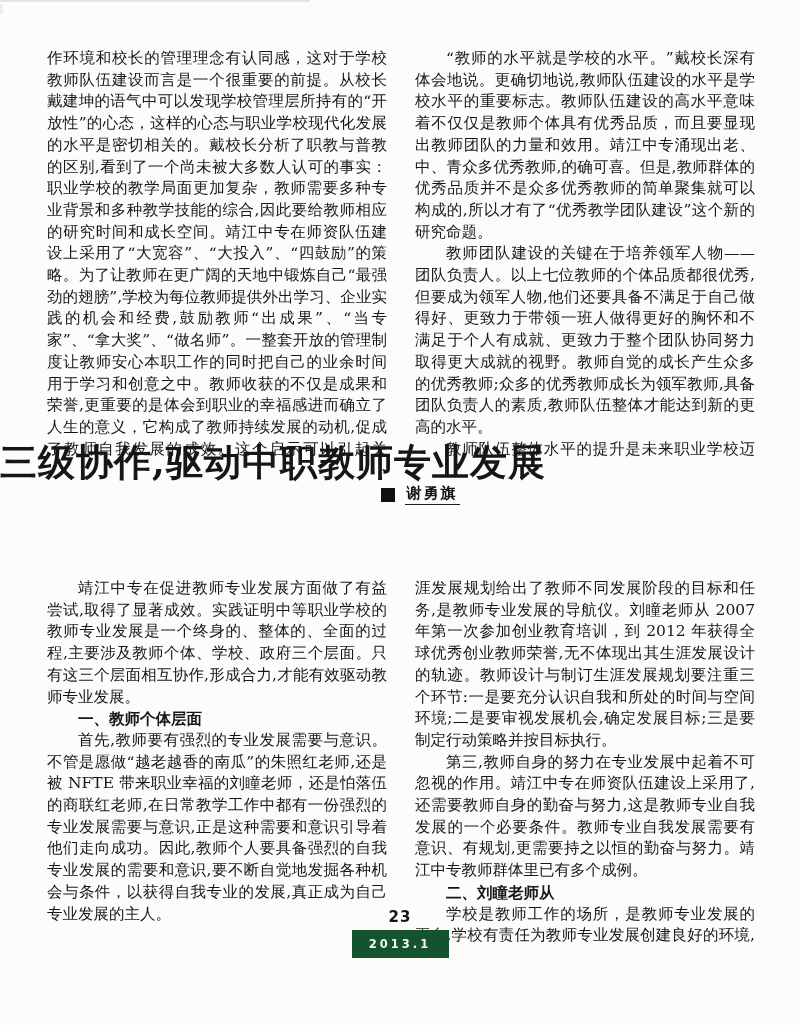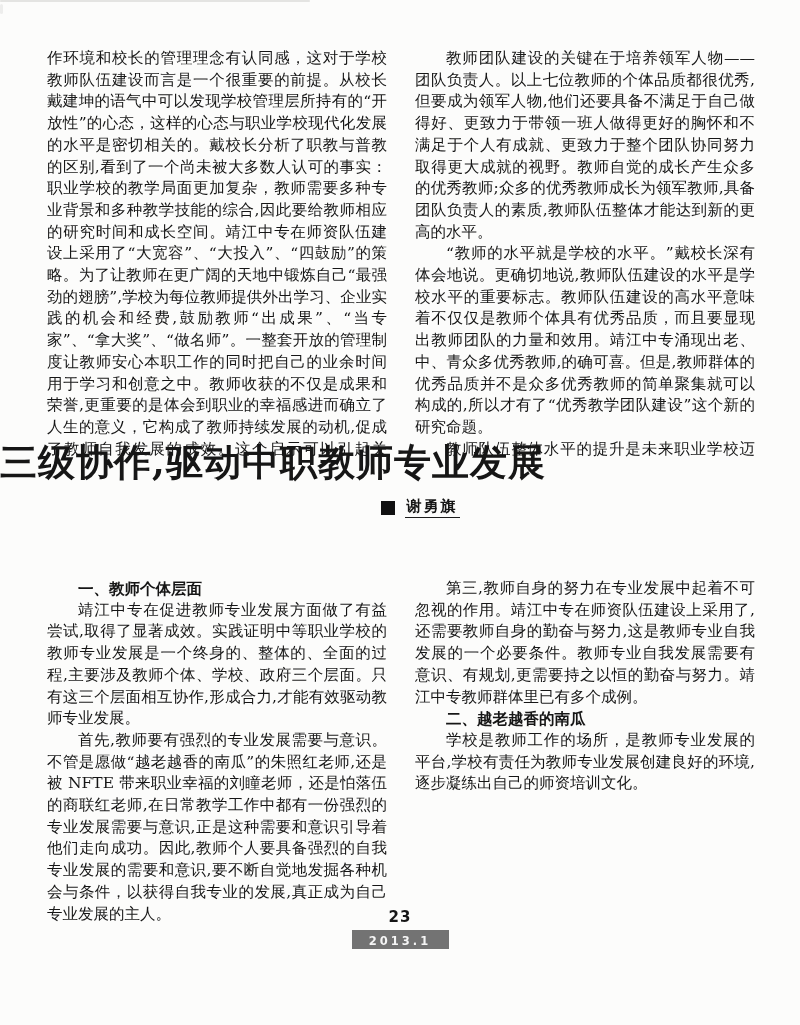"教师团队建设的关键在于培养领军人物——团队负责人。以上七位教师的个体品质都很优秀" p.para { order: before "“教师的水平就是学校的水平。”戴校长深有体会地说。更确切地说,教师队伍建设的水平" -> after "“教师的水平就是学校的水平。”戴校长深有体会地说。更确切地说,教师队伍建设的水平" }
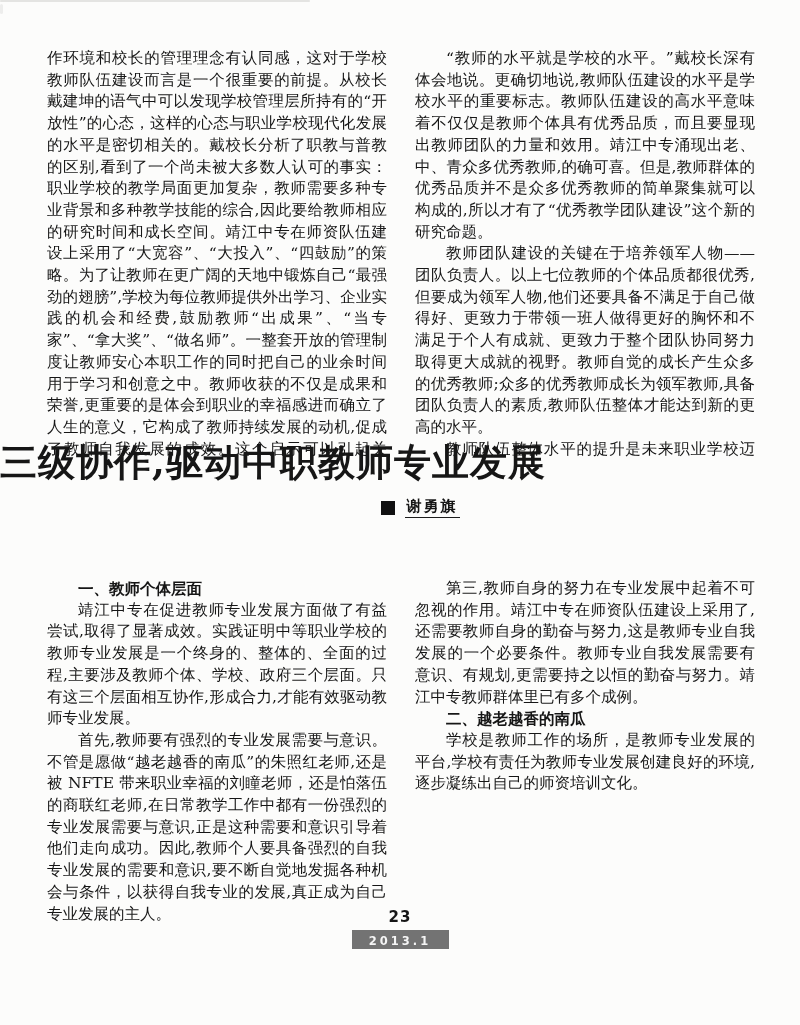"谢勇旗" .author-line { margin-top: 13px -> none }
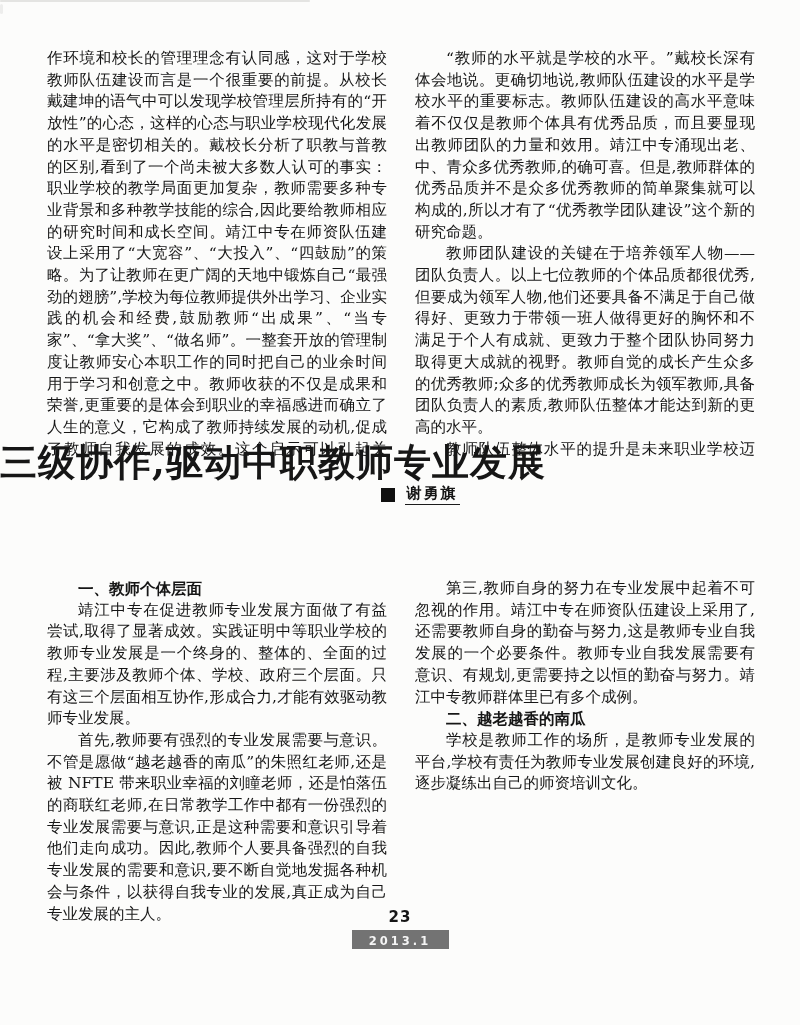"涯发展规划给出了教师不同发展阶段的目标和任务,是教师专业发展的导航仪。刘瞳老师从" p.para { html: none -> <p>涯发展规划给出了教师不同发展阶段的目标和任务,是教师专业发展的导航仪。刘瞳老师从 2007 年第一次参加创业教育培训，到 2012 年获得全球优秀创业教师荣誉,无不体现出其生涯发展设计的轨迹。教师设计与制订生涯发展规划要注重三个环节:一是要充分认识自我和所处的时间与空间环境;二是要审视发展机会,确定发展目标;三是要制定行动策略并按目标执行。</p> }
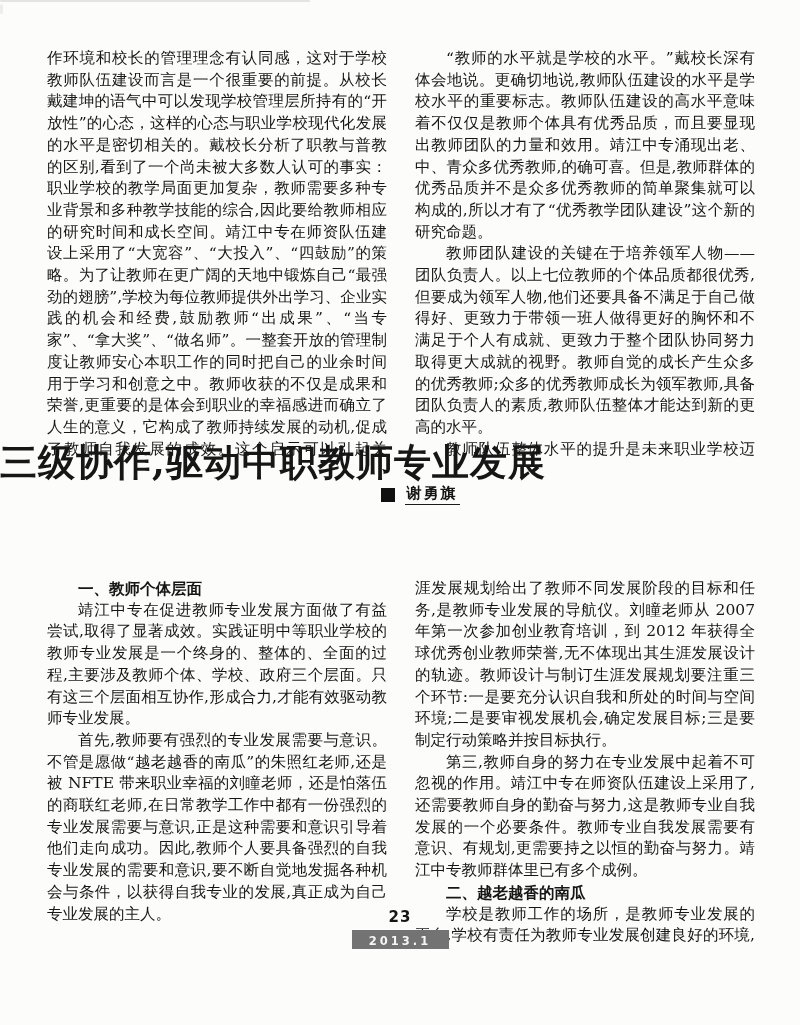"一、教师个体层面" p.para { order: before "靖江中专在促进教师专业发展方面做了有益尝试,取得了显著成效。实践证明中等职业学校" -> after "靖江中专在促进教师专业发展方面做了有益尝试,取得了显著成效。实践证明中等职业学校" }
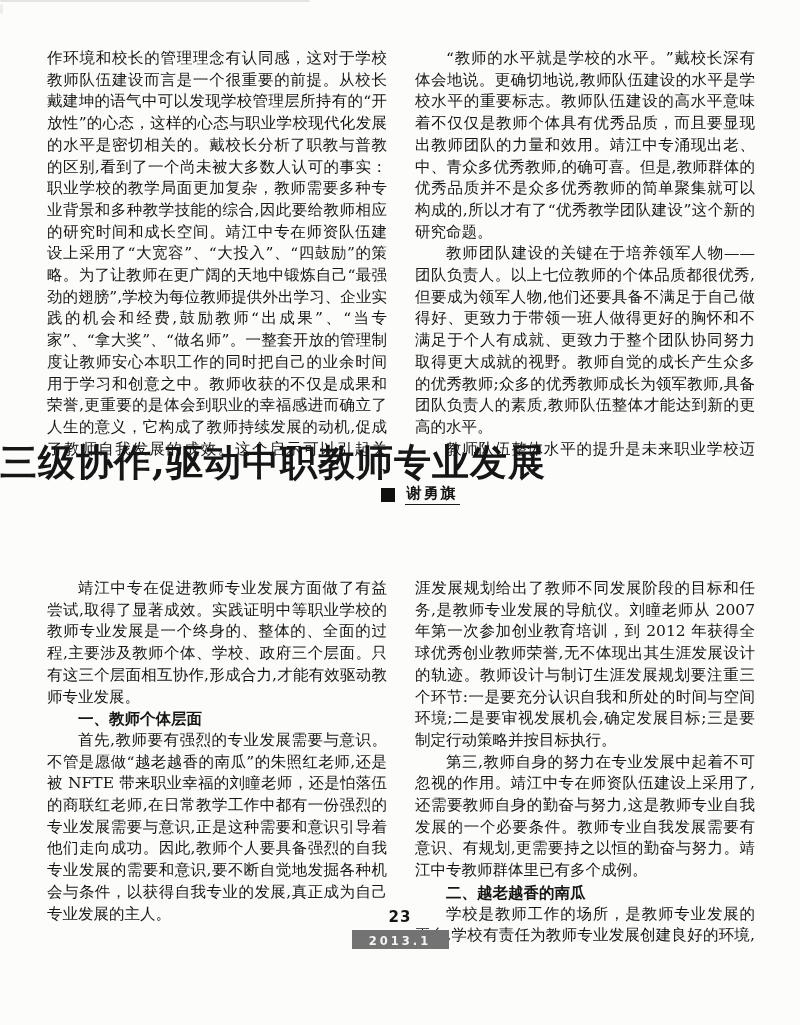"二、越老越香的南瓜" p.para { text: 越老越香的南瓜 -> 刘瞳老师从 }
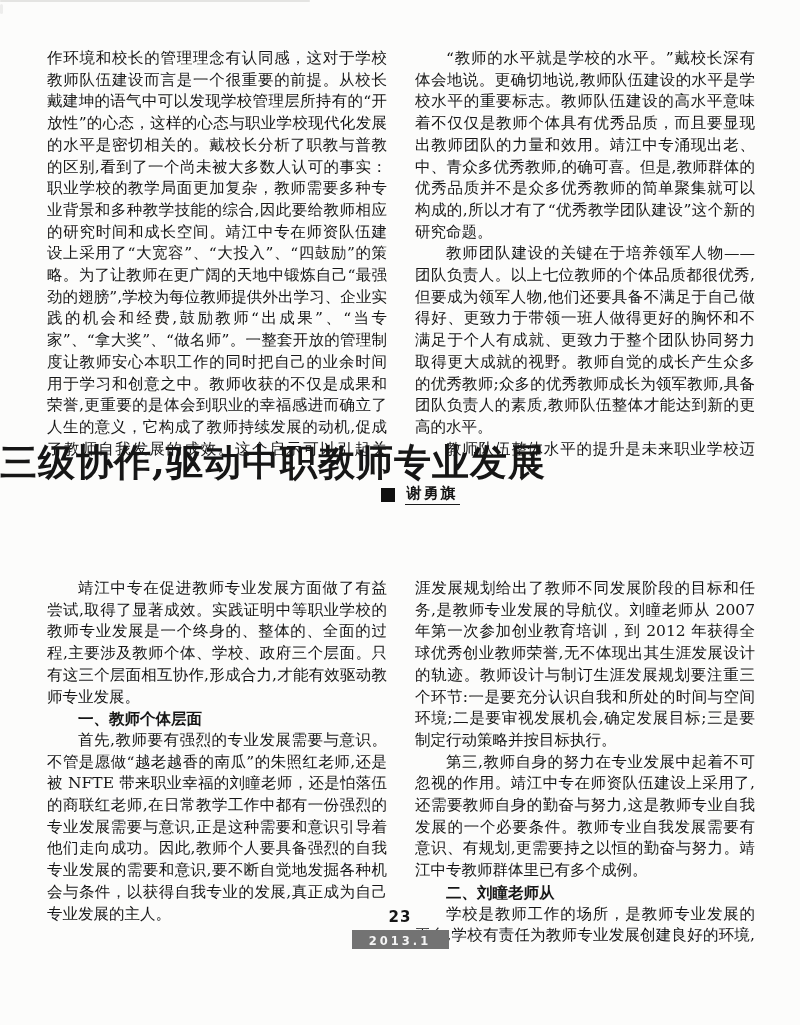"2013.1" .issue-bar { align-items: flex-end -> center; background: #737373 -> #14532d; height: 19px -> 28px }
